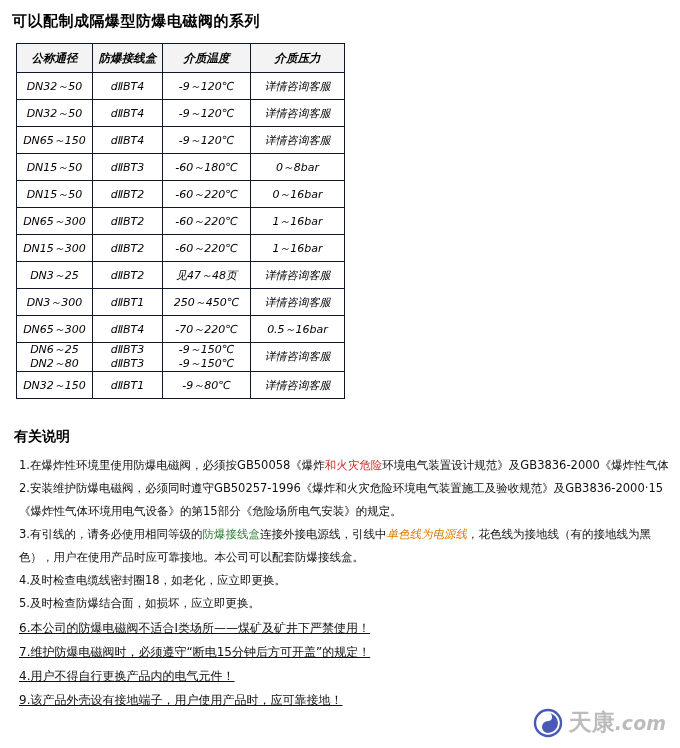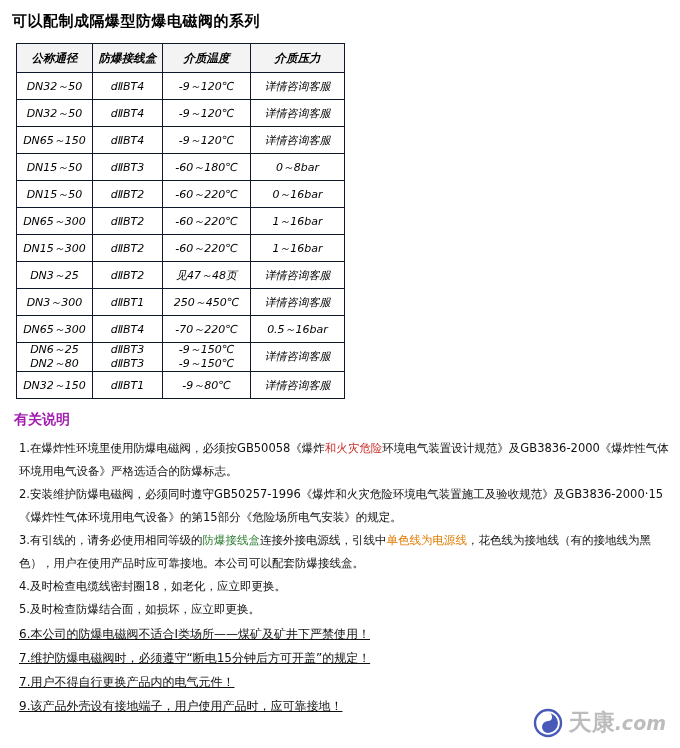"有关说明" .notes-title { color: #a21caf -> #000000; margin: 12px 0 10px 4px -> 29px 0 10px 4px }
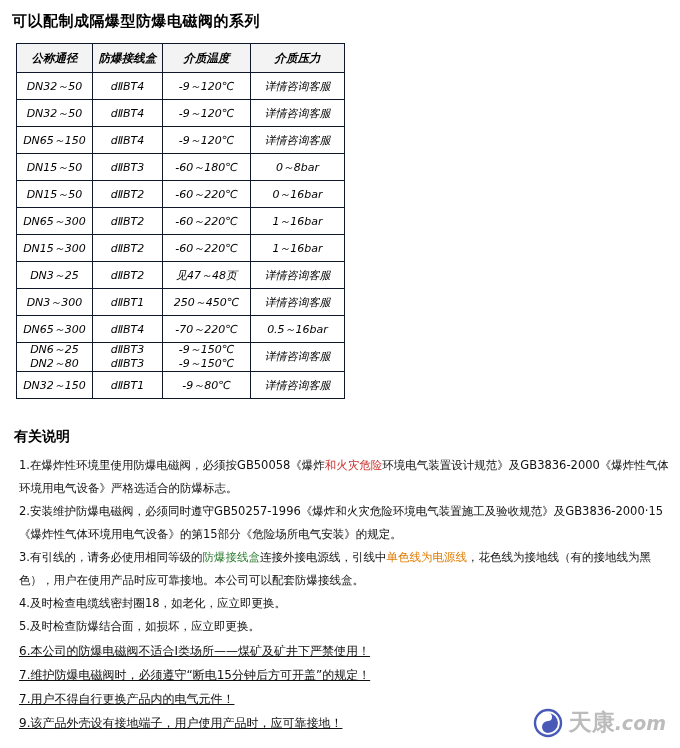"环境用电气设备》严格选适合的防爆标志。" div.note { html: <div><span>环境用电气设备》严格选适合的防爆标志。</span></div> -> none }
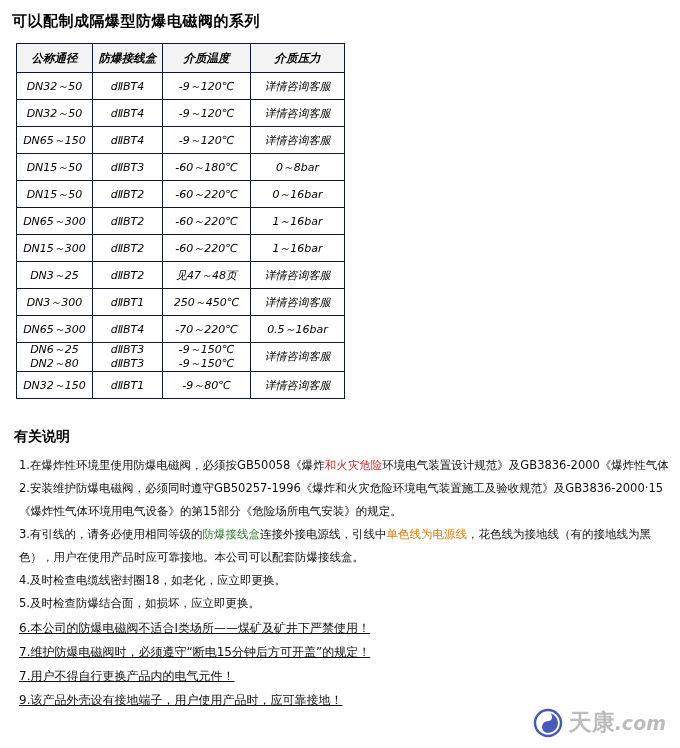"单色线为电源线" .hl-orange { font-style: none -> italic }
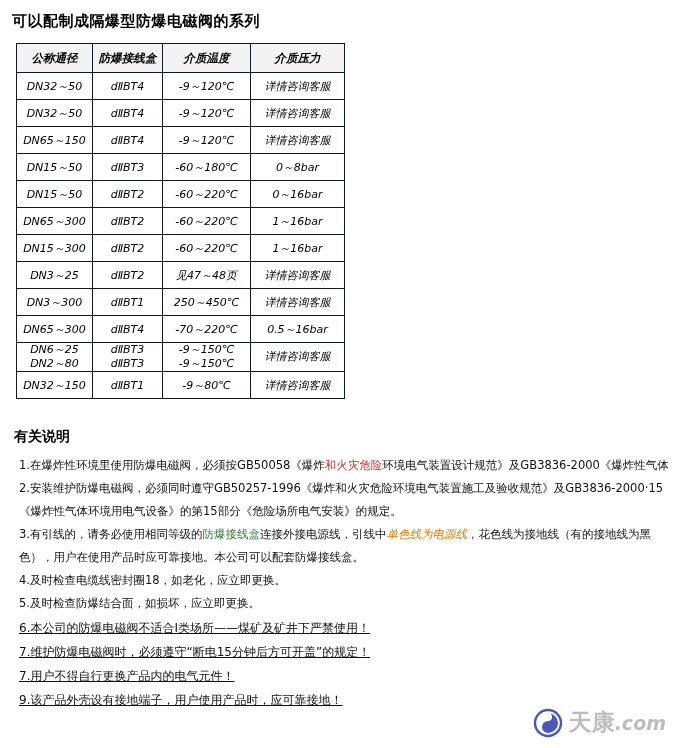"7.用户不得自行更换产品内的电气元件！" div.note { text: 7 -> 4 }
